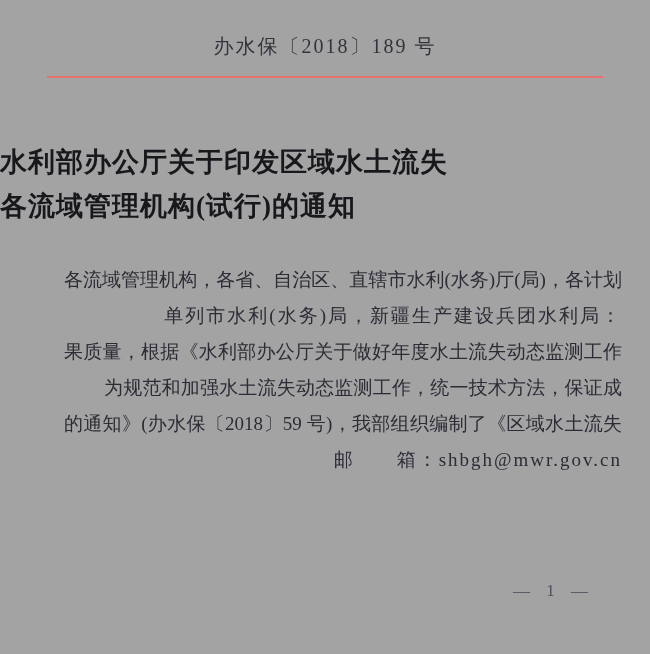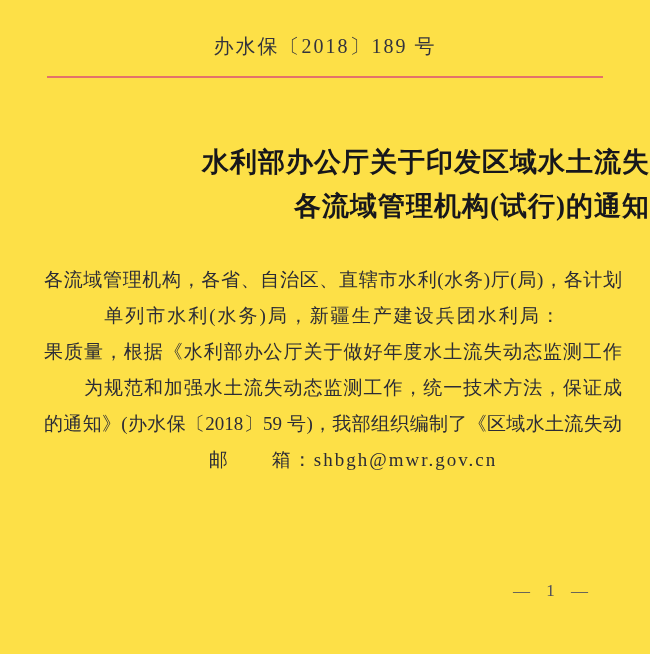"办水保〔2018〕189 号" .page { background: #fde047 -> #a3a3a3 }
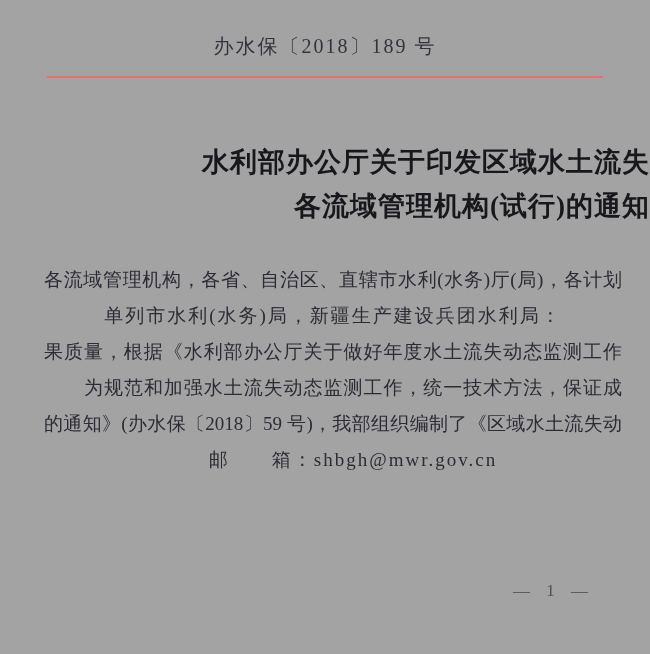"水利部办公厅关于印发区域水土流失" .title { text-align: right -> left }
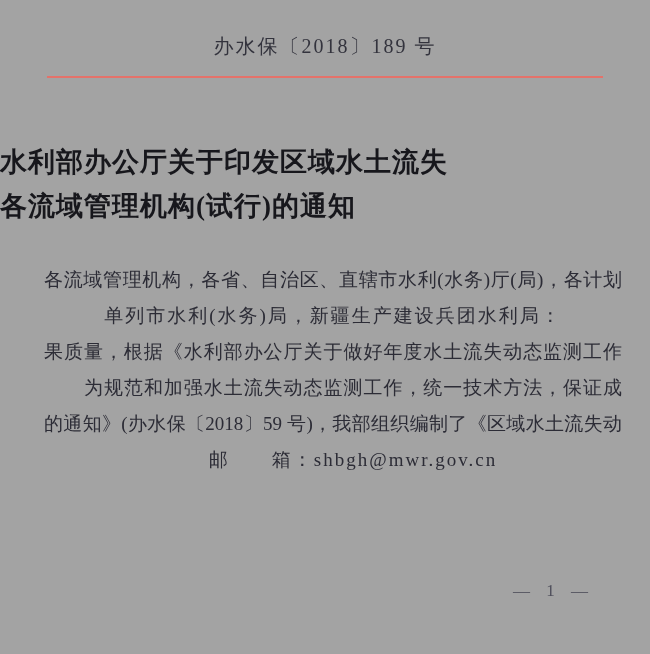"各流域管理机构，各省、自治区、直辖市水利(水务)厅(局)，各计划" .just { margin-left: none -> 20px }
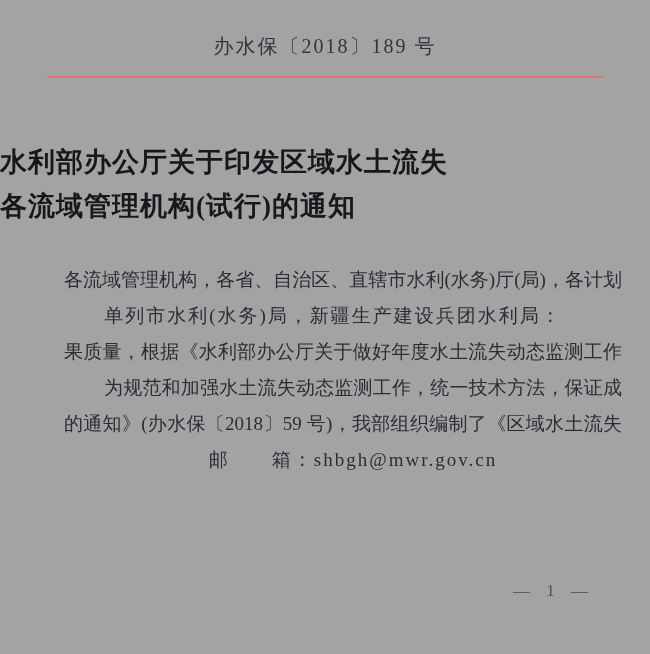"单列市水利(水务)局，新疆生产建设兵团水利局：" .left { text-align: center -> right }
